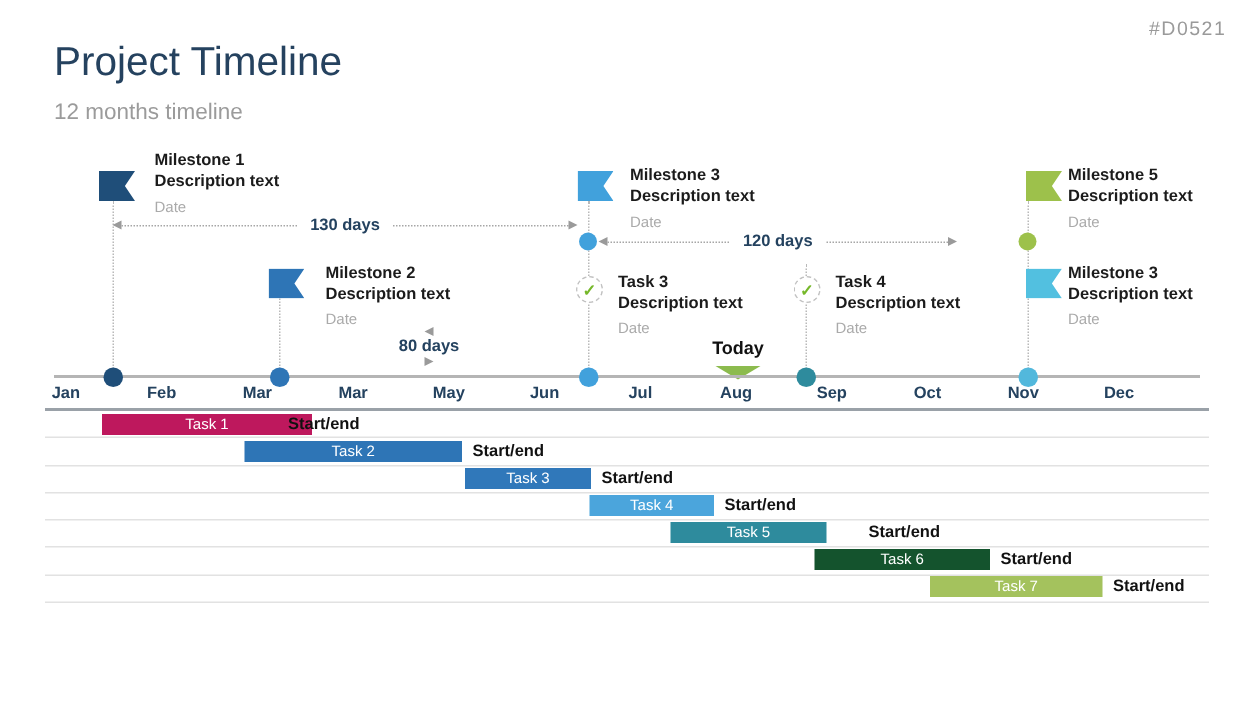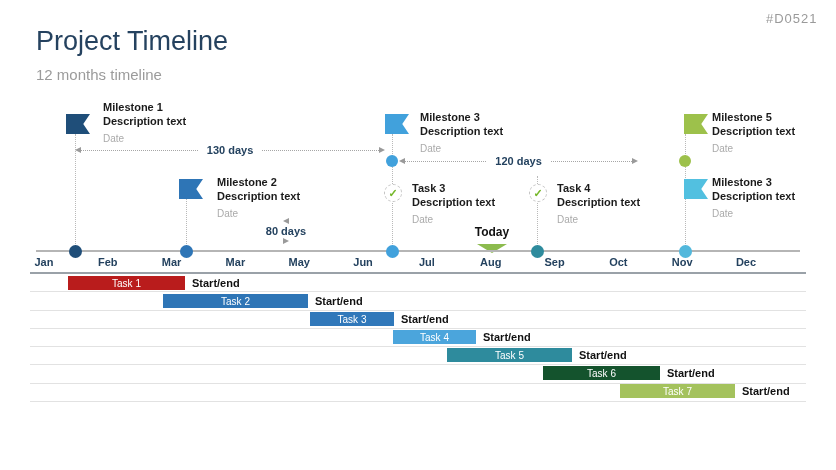"Task 1" div.bar { background: #b91c1c -> #be185d; width: 117px -> 140px }
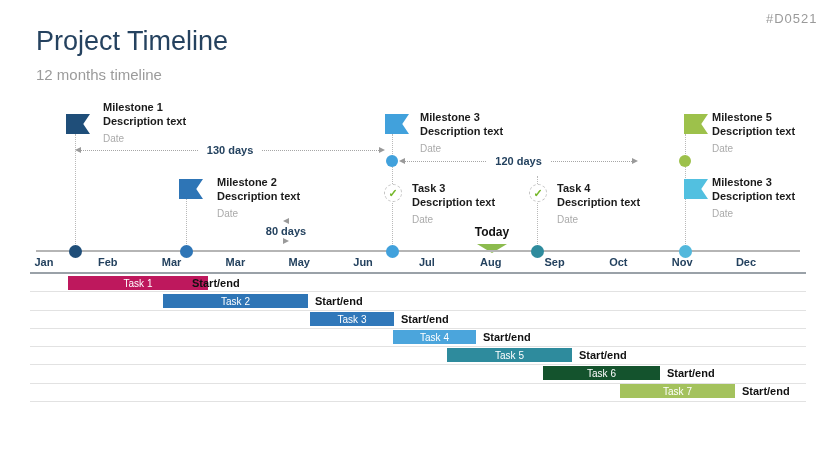"Task 5" div.bar { width: 125px -> 104px }
